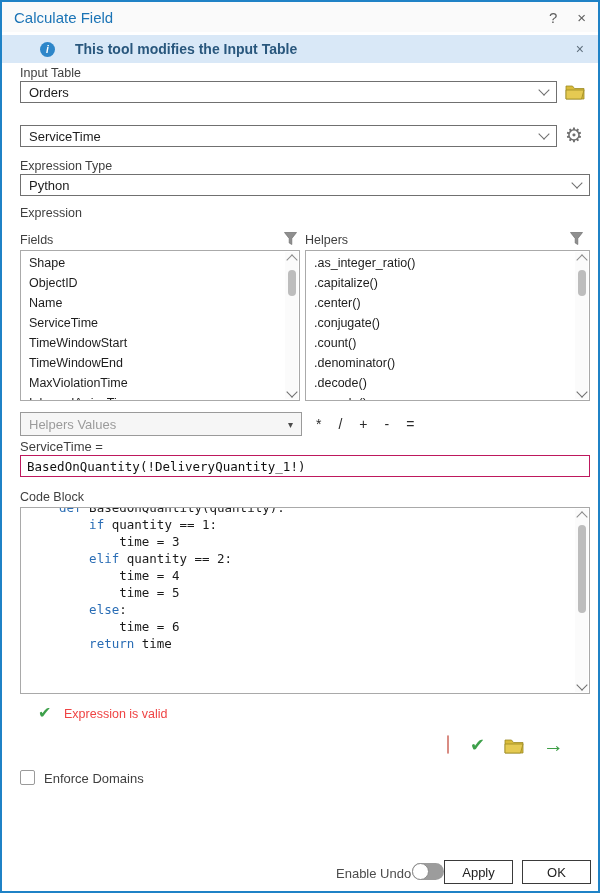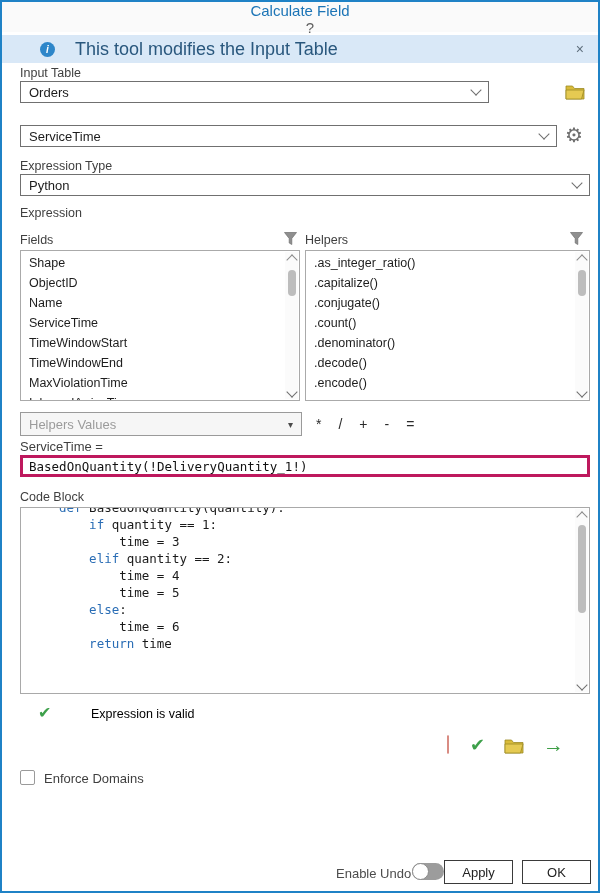"Calculate Field" .titlebar { flex-direction: column -> none }
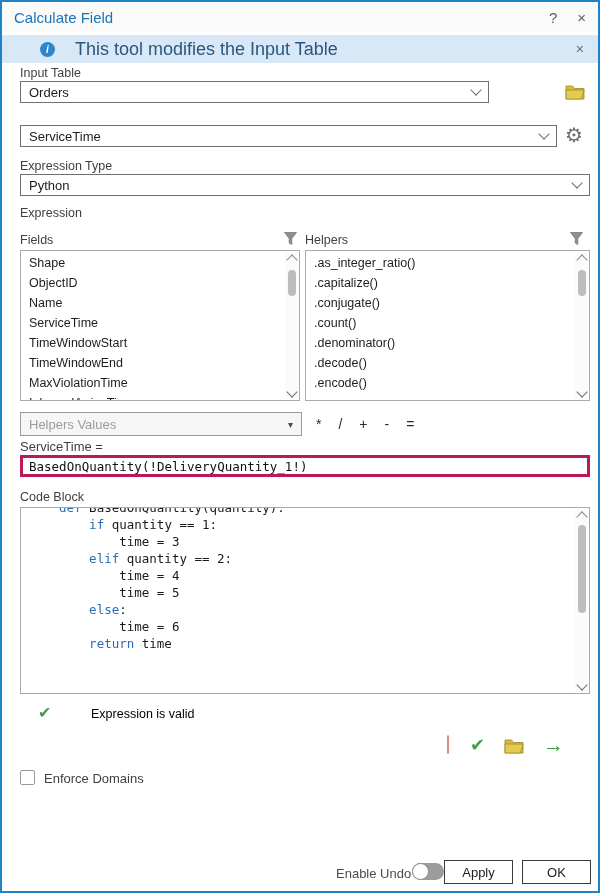"This tool modifies the Input" .banner-text { font-size: 18px -> 14px; font-weight: none -> bold }
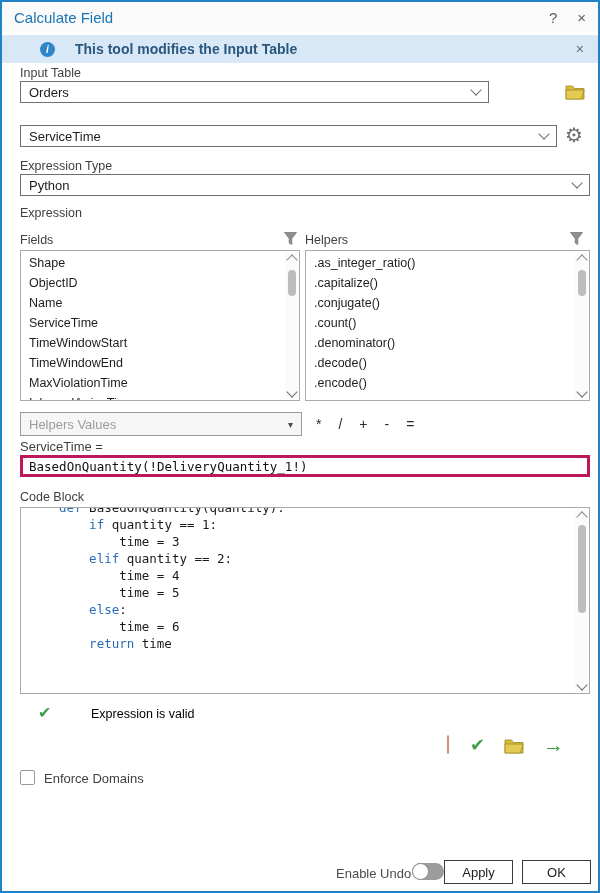"Orders" div.combo { width: 469px -> 537px }
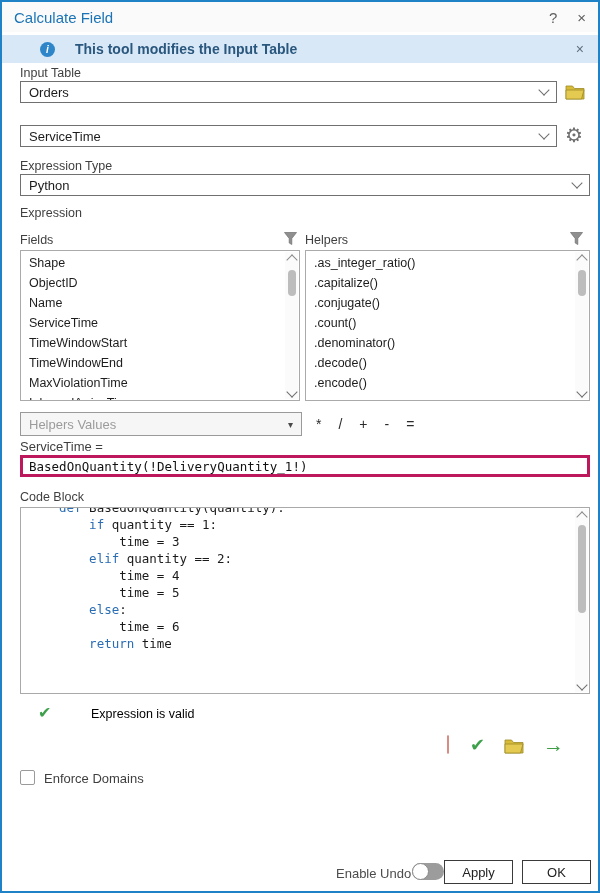".center()" div.row { html: none -> <div>.center()</div> }
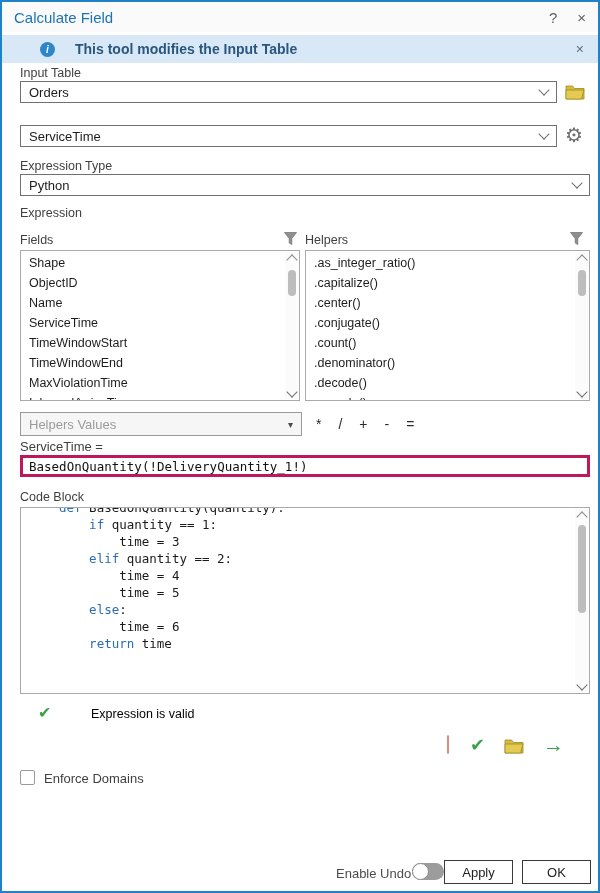"BasedOnQuantity(!DeliveryQuantity_1!)" .expr-input { border: 3px solid #be185d -> 1px solid #be185d }
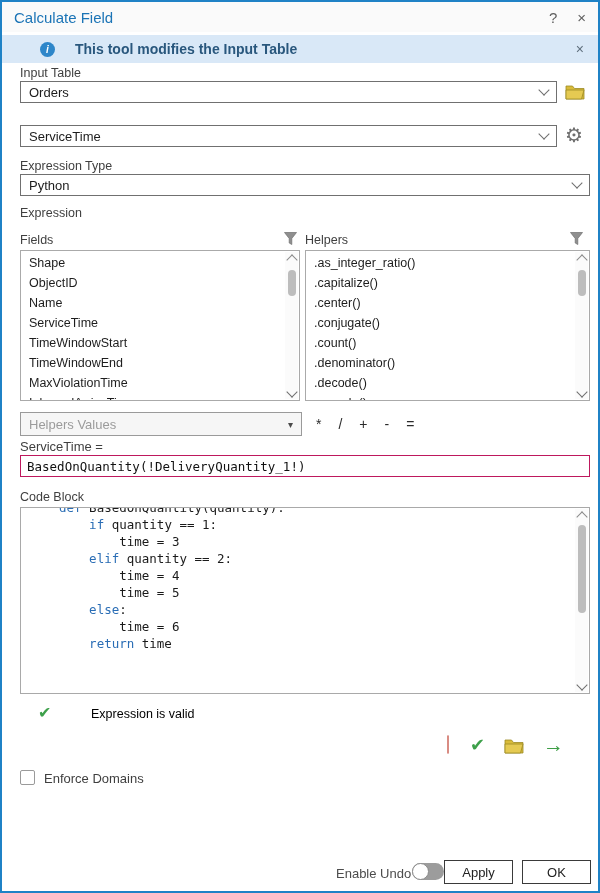"Expression is valid" .valid-text { color: #000000 -> #ef4444; margin-left: 27px -> none }
